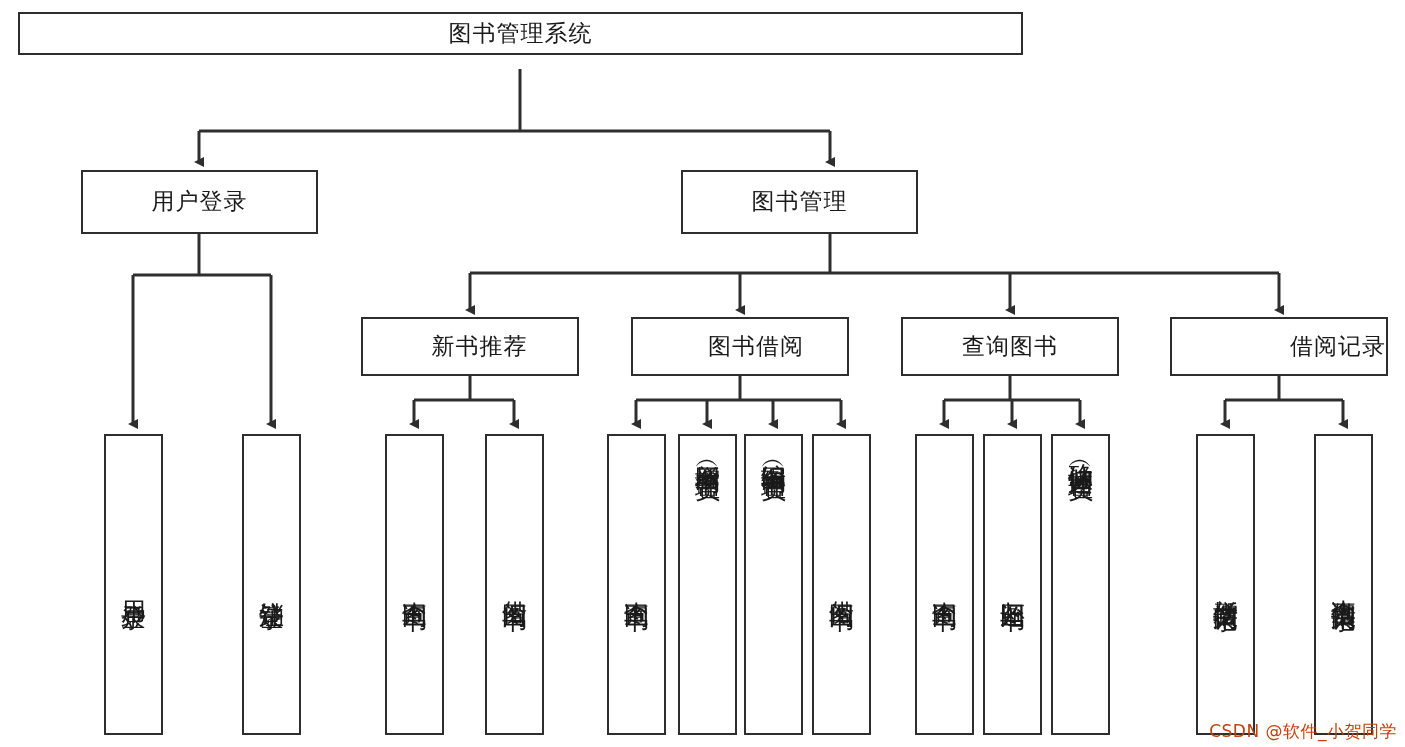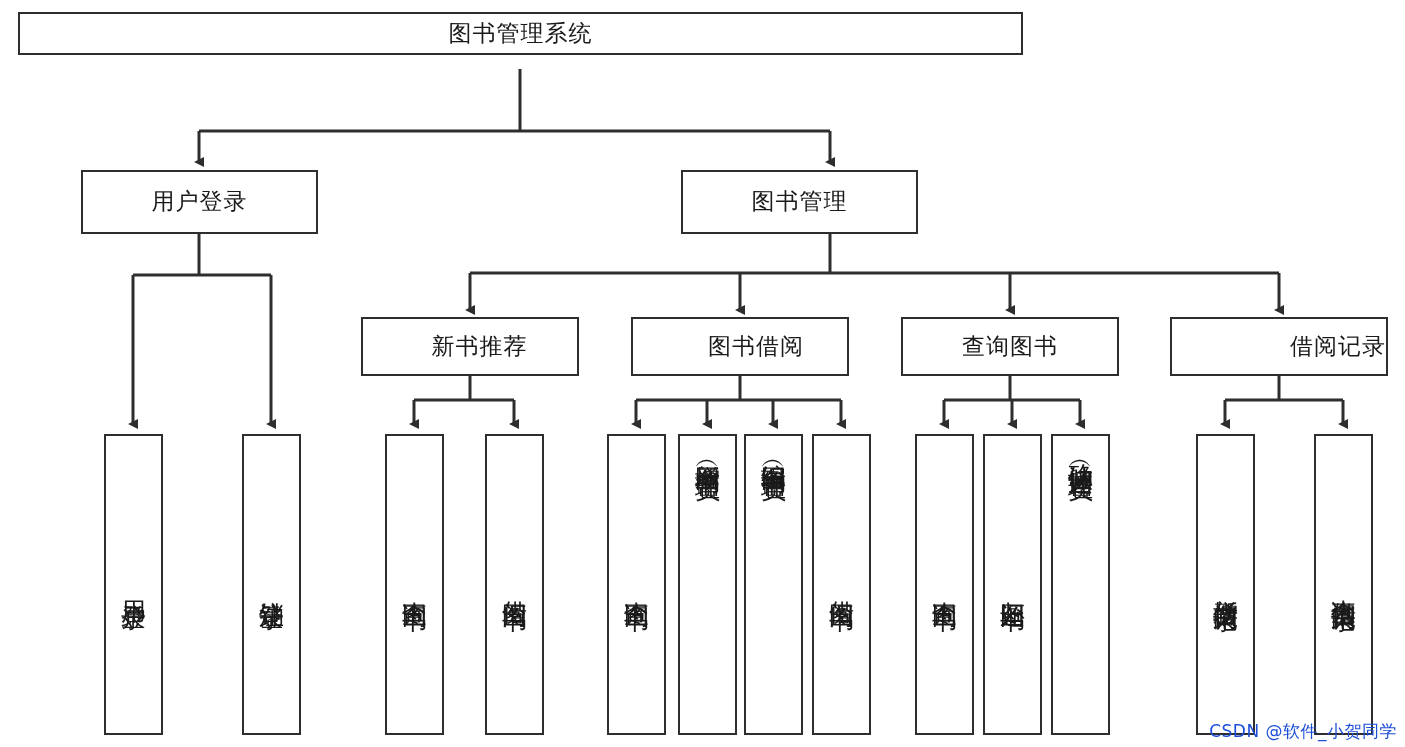"CSDN @软件_小贺同学" #watermark { color: #1d4ed8 -> #c2410c }
